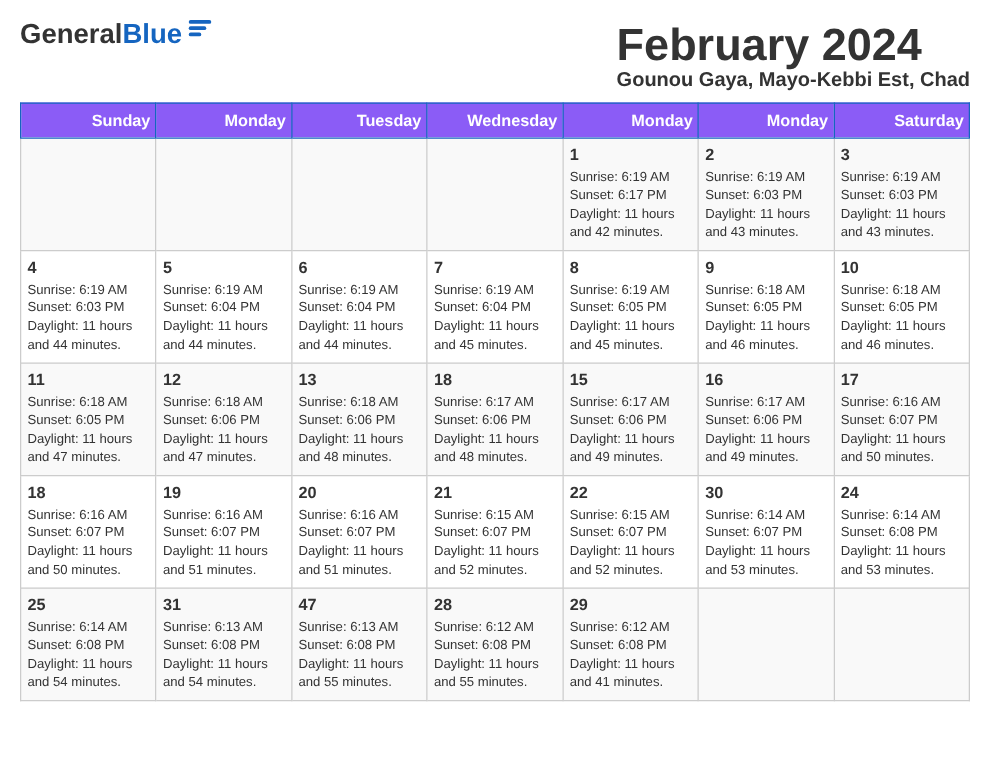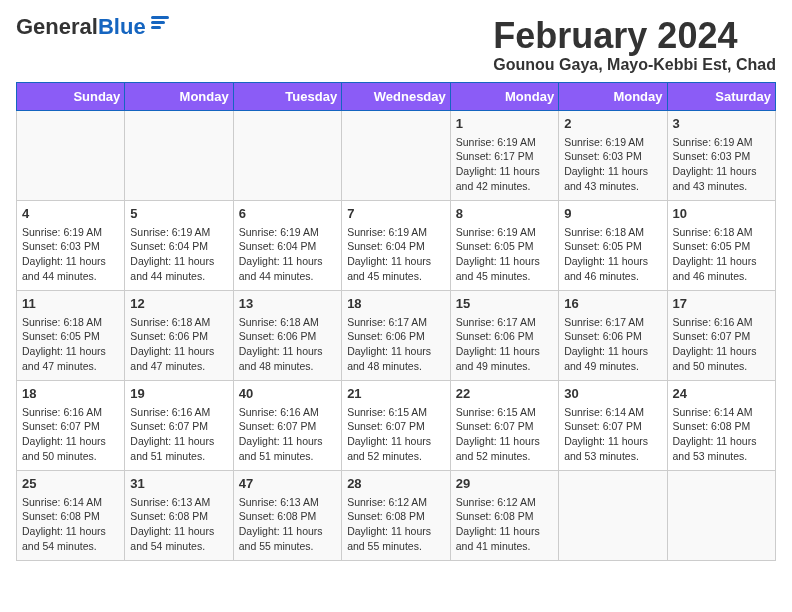"40" span.day-number { text: 40 -> 20 }
